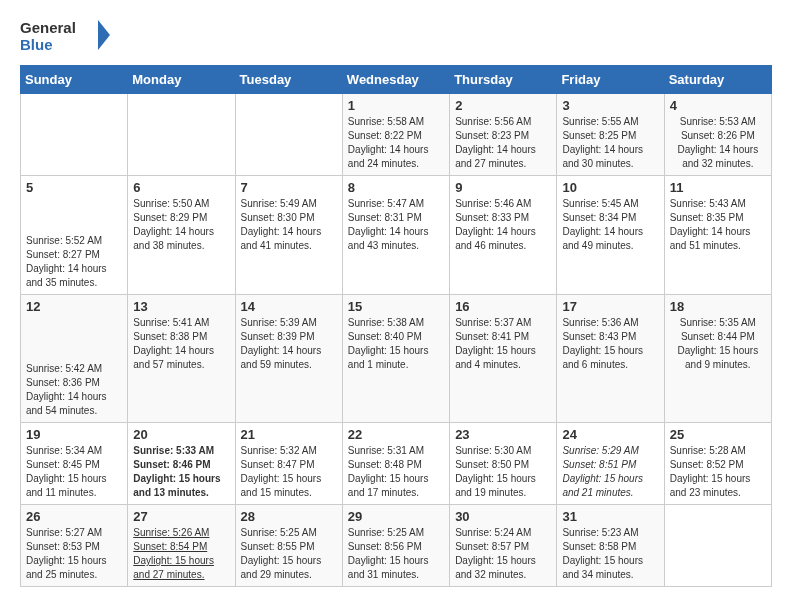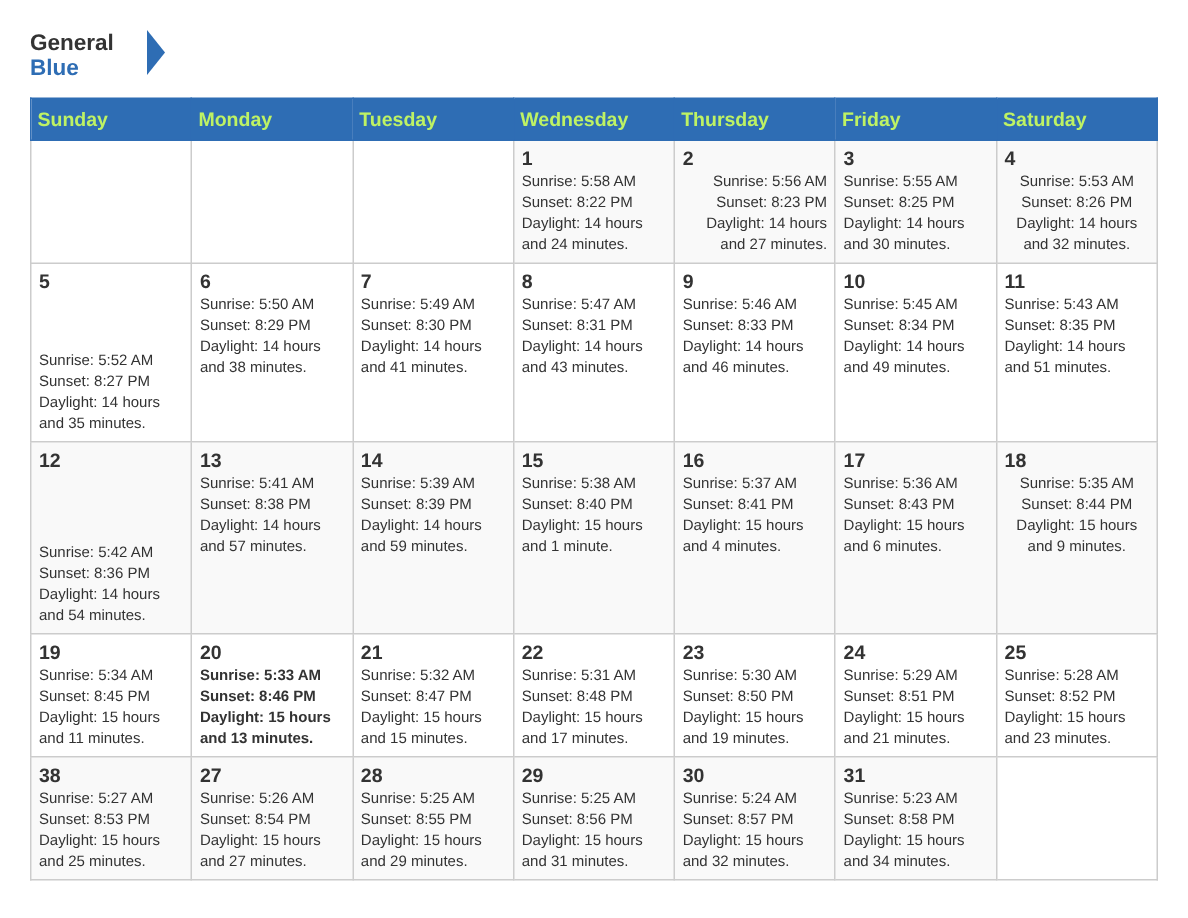"Sunday" thead tr { color: #bef264 -> #ffffff }
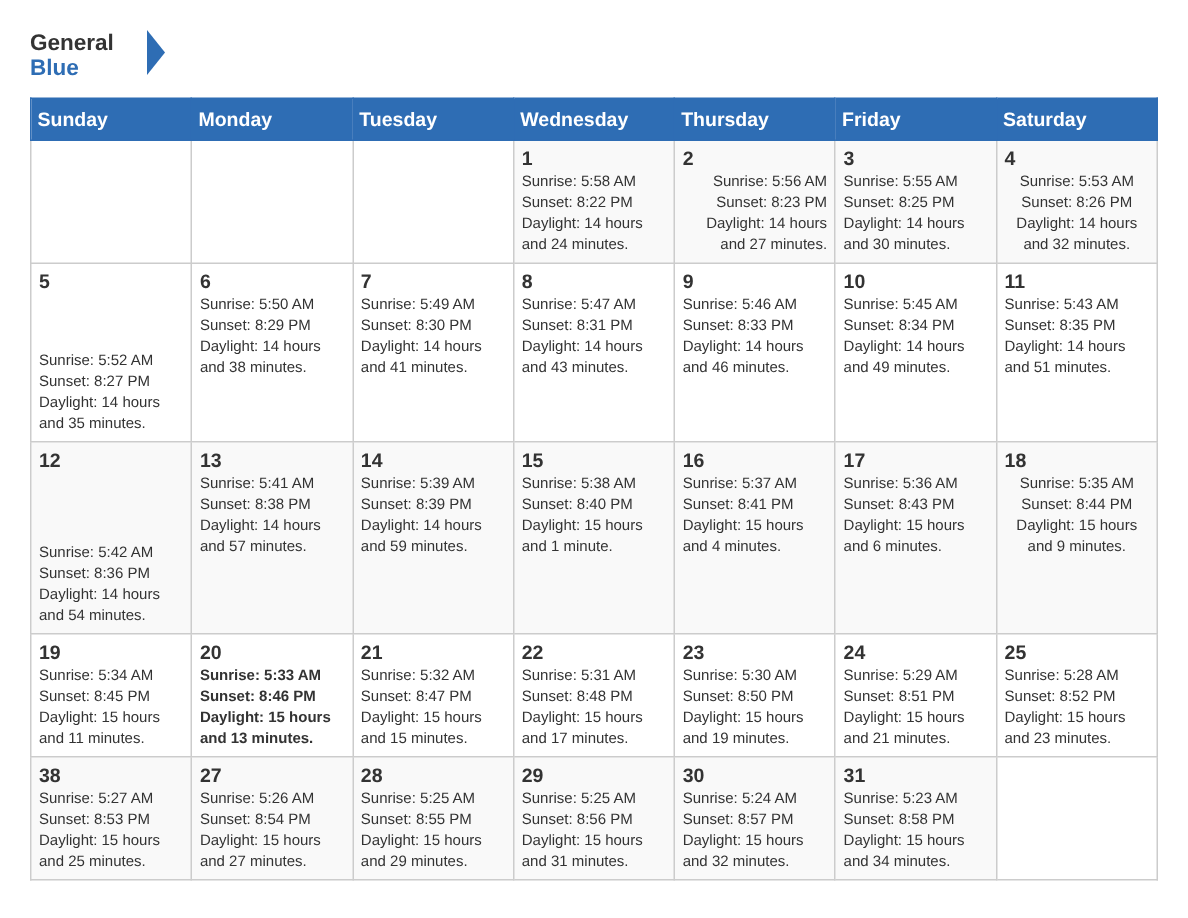"Sunrise: 5:56 AM" div.day-info { text-align: right -> none }
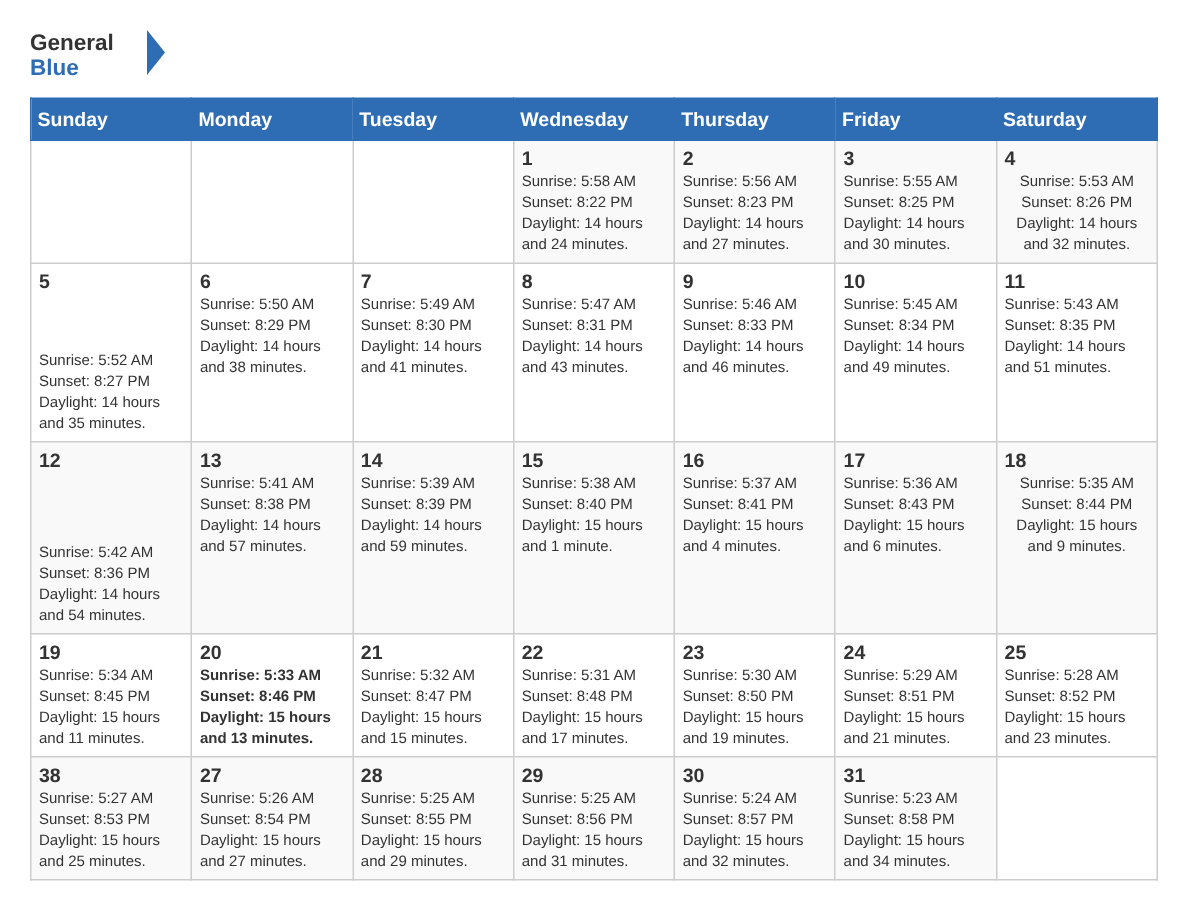"Sunrise: 5:29 AM" div.day-info { font-style: none -> italic }
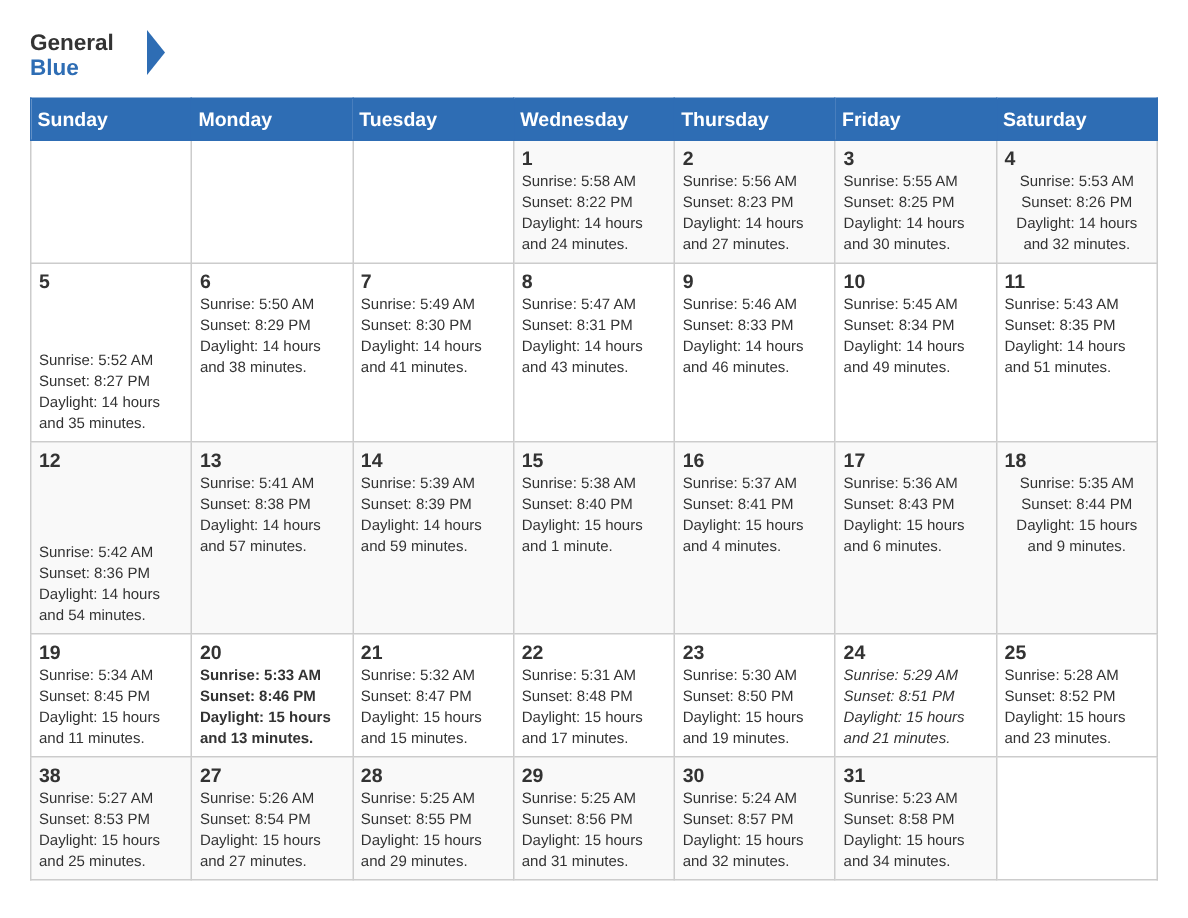"38" div.day-number { text: 38 -> 26 }
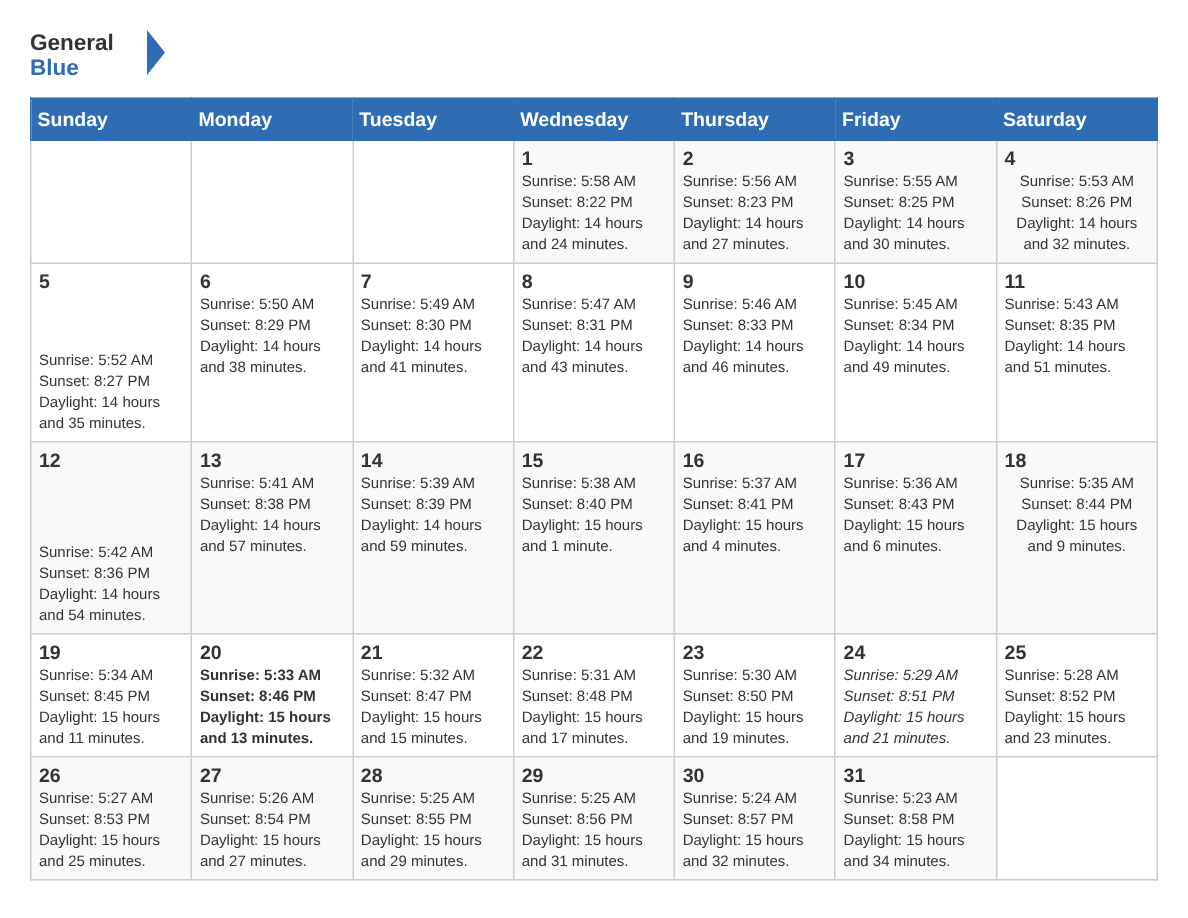"Sunrise: 5:26 AM" div.day-info { text-decoration: none -> underline }
